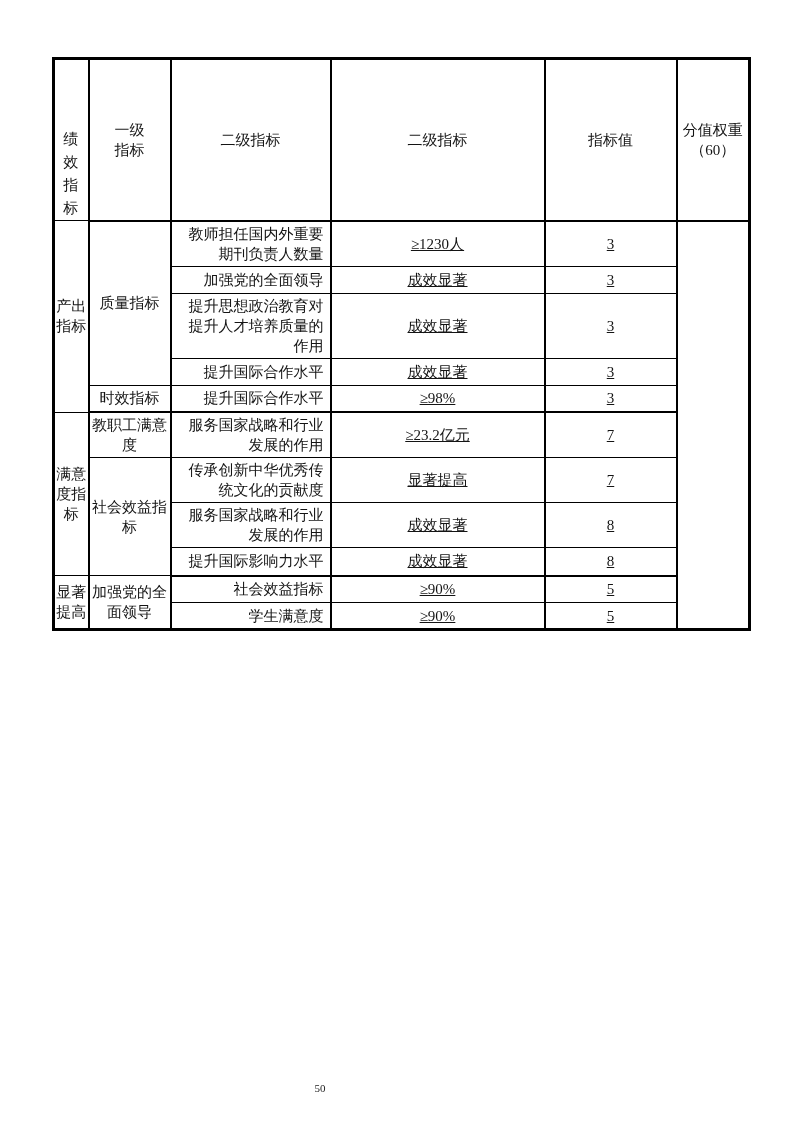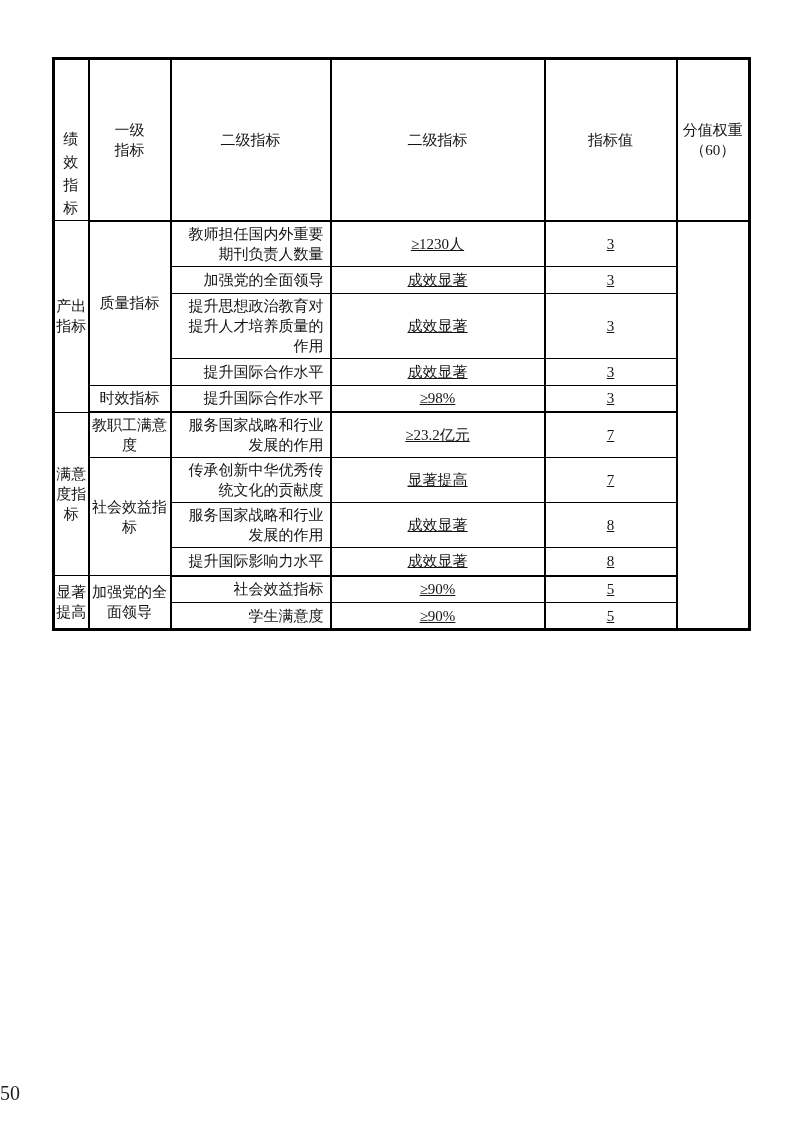"50" .page-number { font-size: 20px -> 11px; text-align: none -> center }
